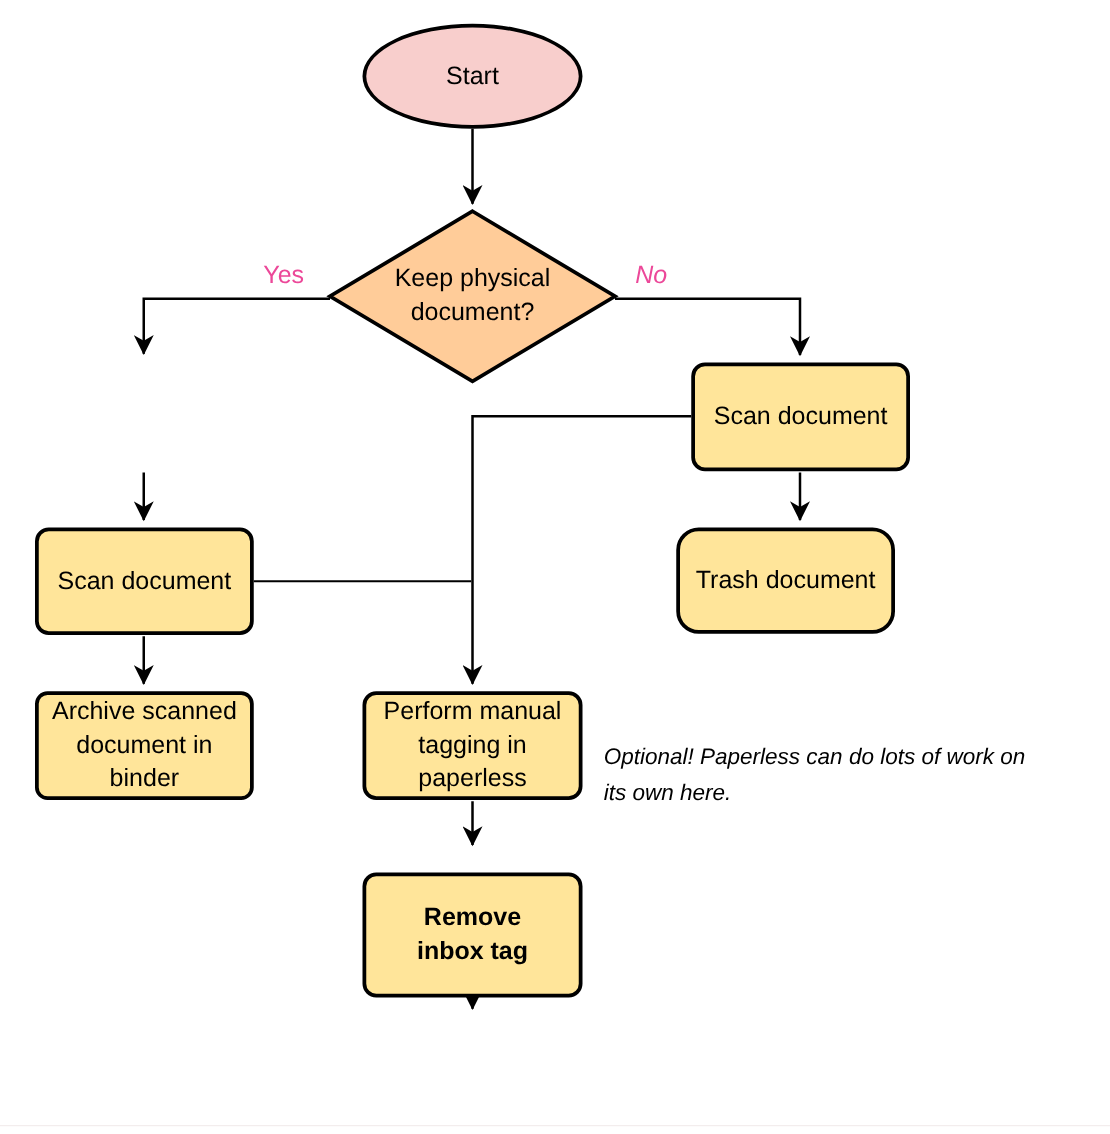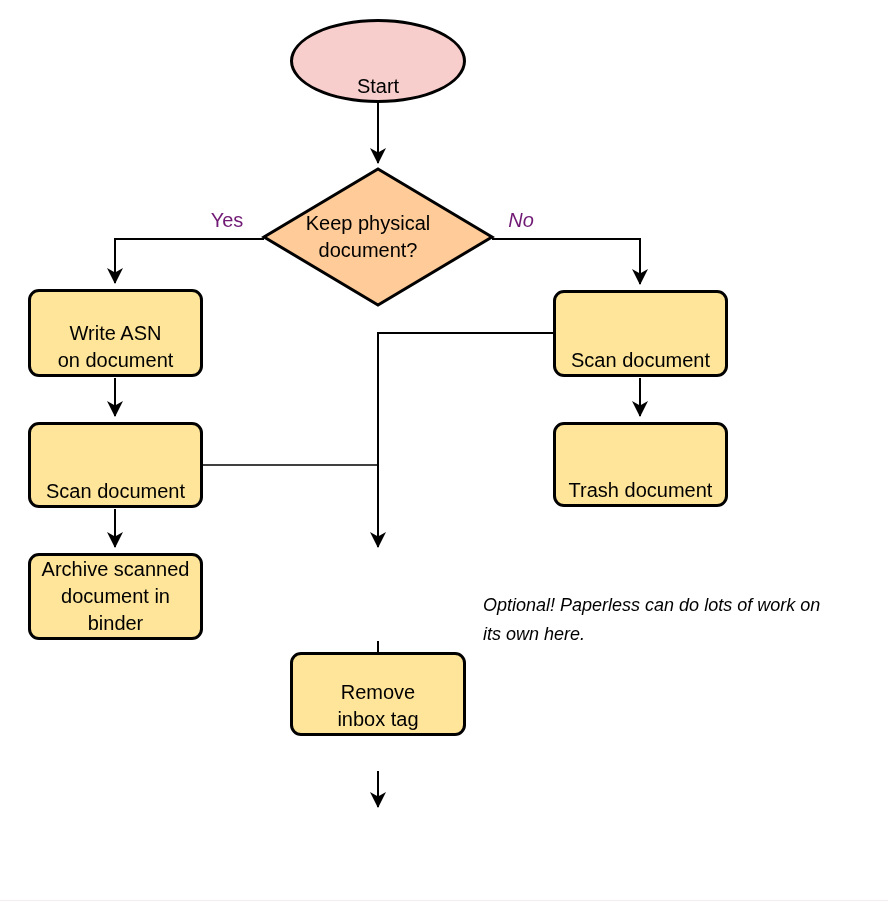"Start" .node { align-items: flex-end -> center }
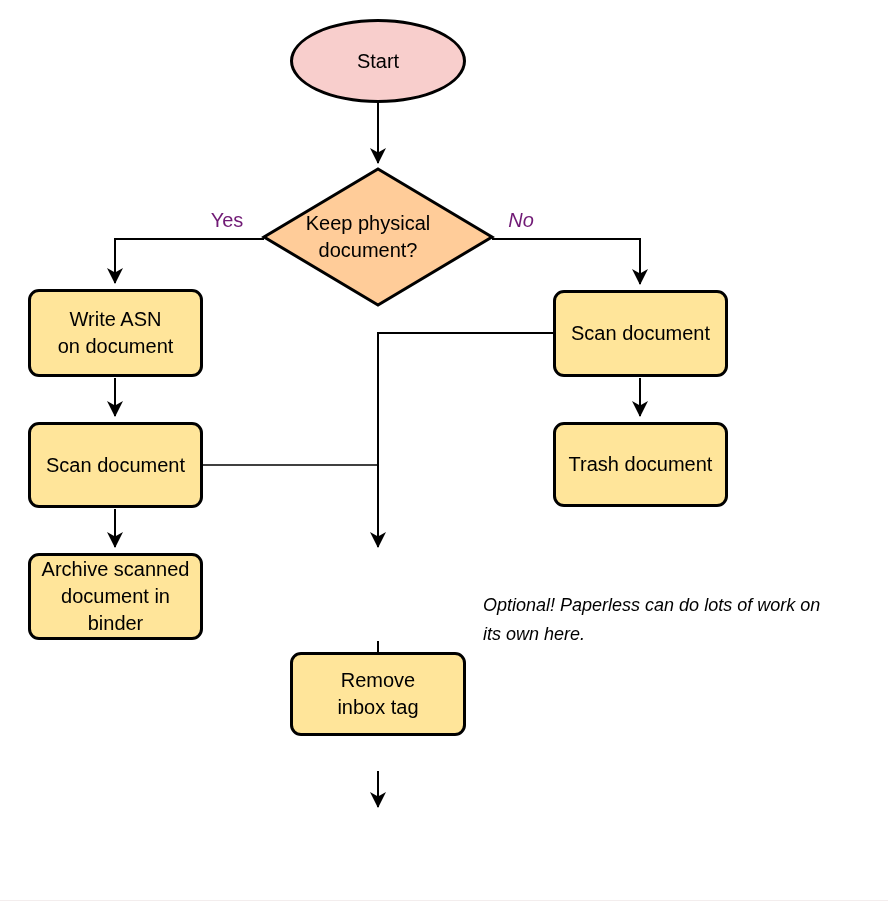"Yes" .edge-label { color: #701a75 -> #ec4899 }
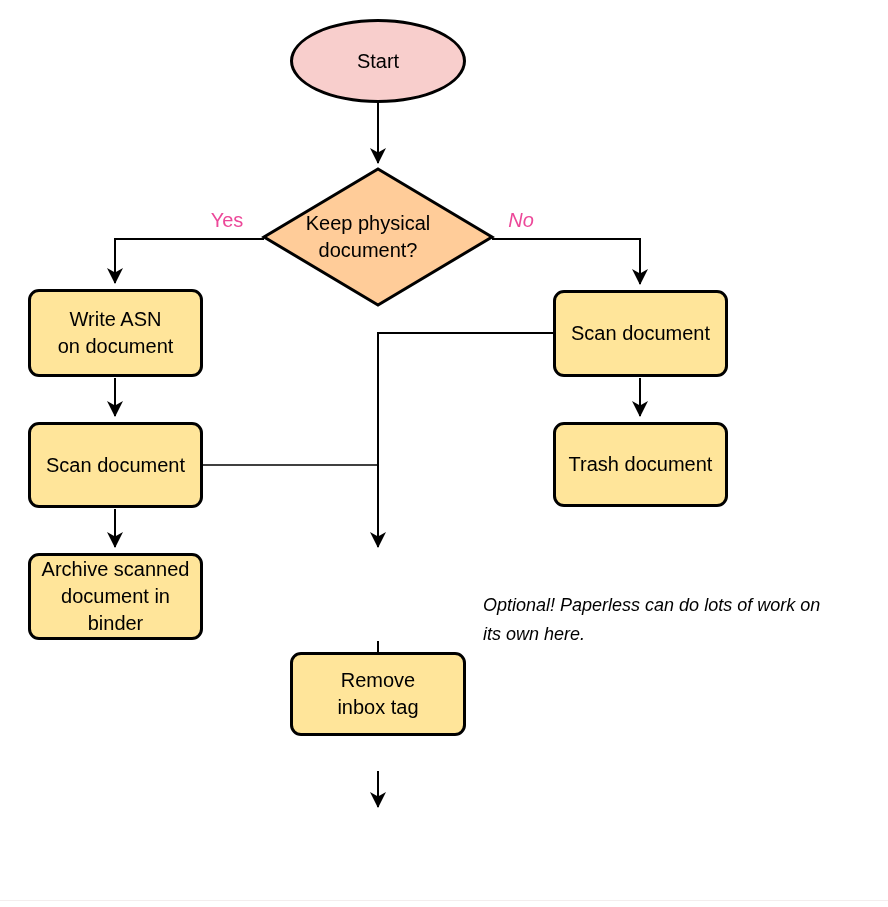"Keep physical" .diamond-label { left: 266px -> 276px }
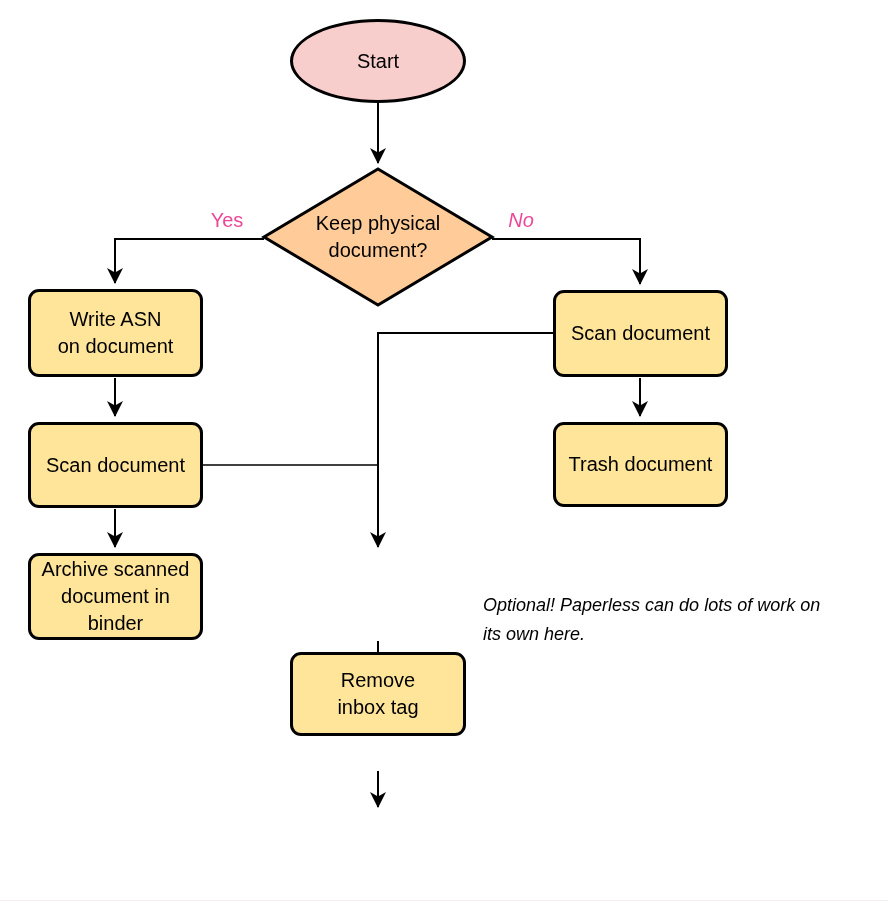"Write ASN" div.node { html: <div> <span>Write ASN on document</span> </div> -> none }
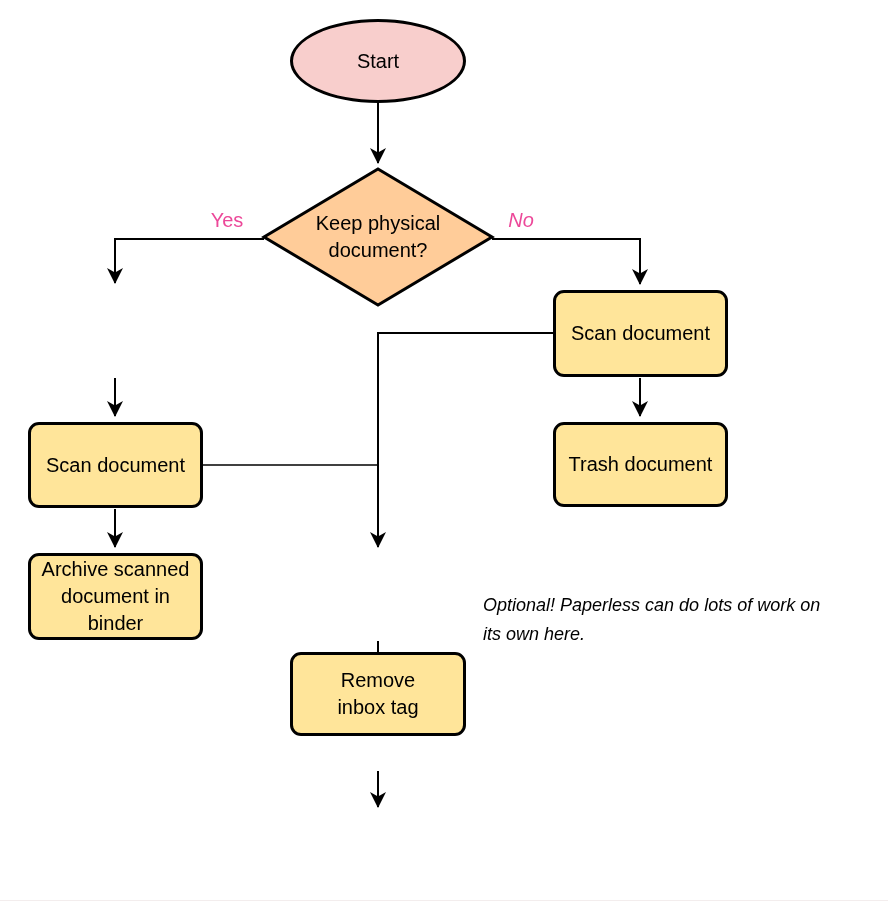"Trash document" .n-trash { border-radius: none -> 18px; left: 553px -> 541px }
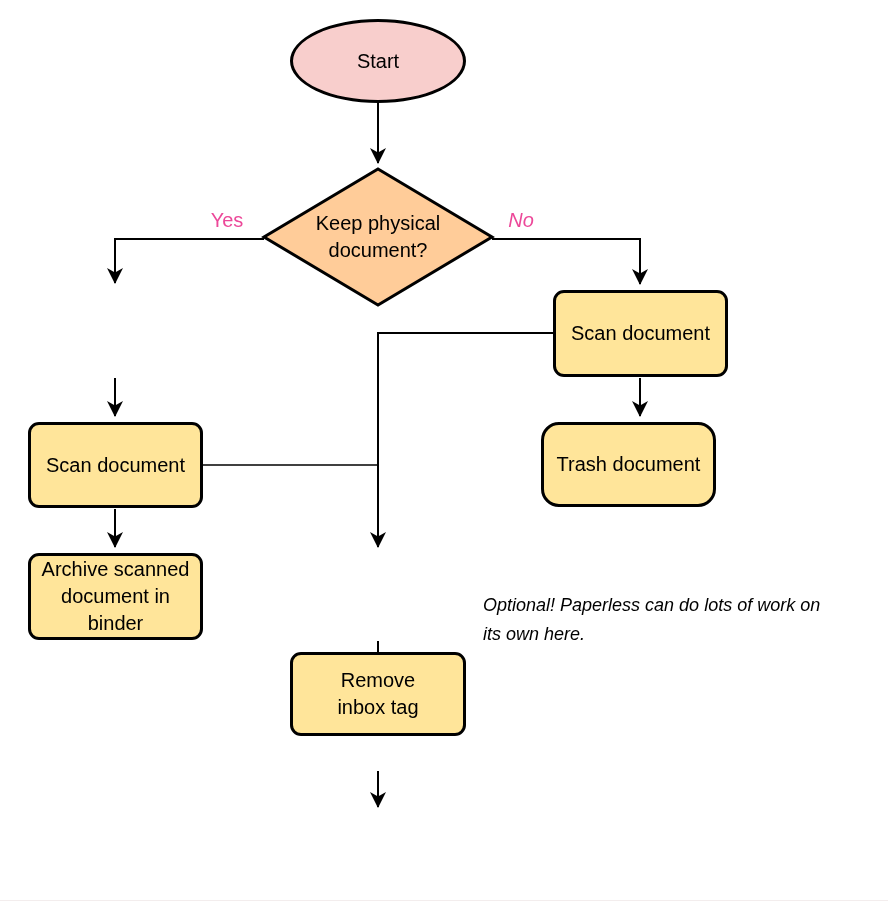"Archive scanned" .n-archive { border-radius: none -> 10px }
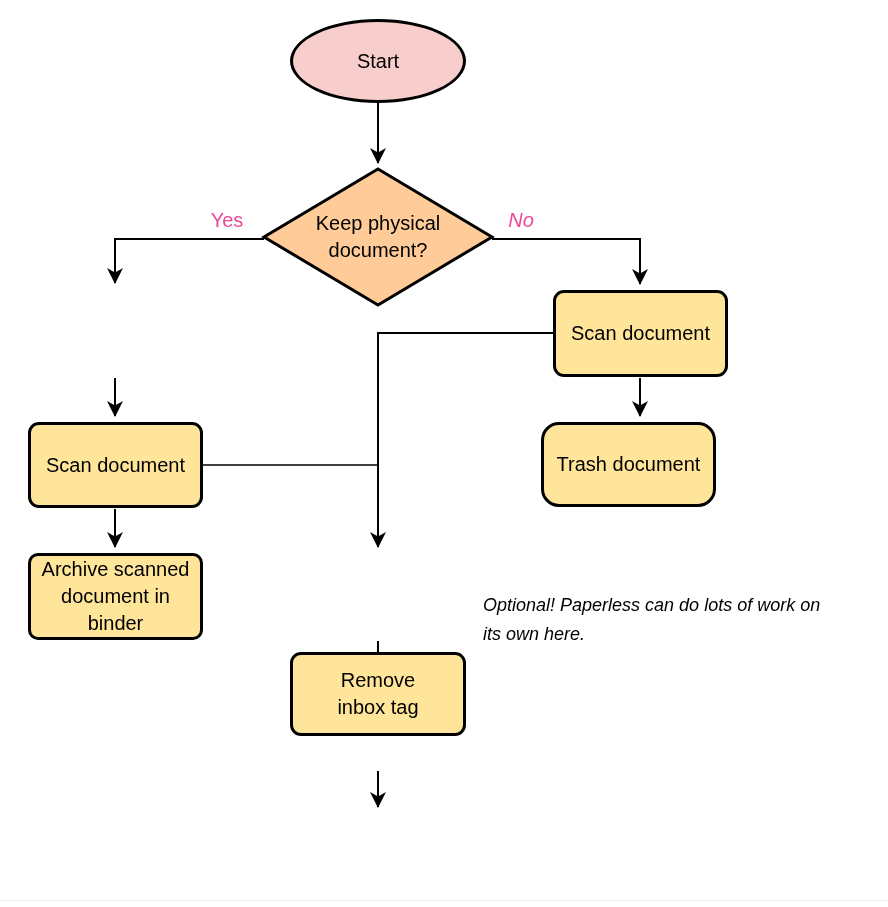"Perform manual" div.node { html: none -> <div> <span>Perform manual tagging in paperless</span> </div> }
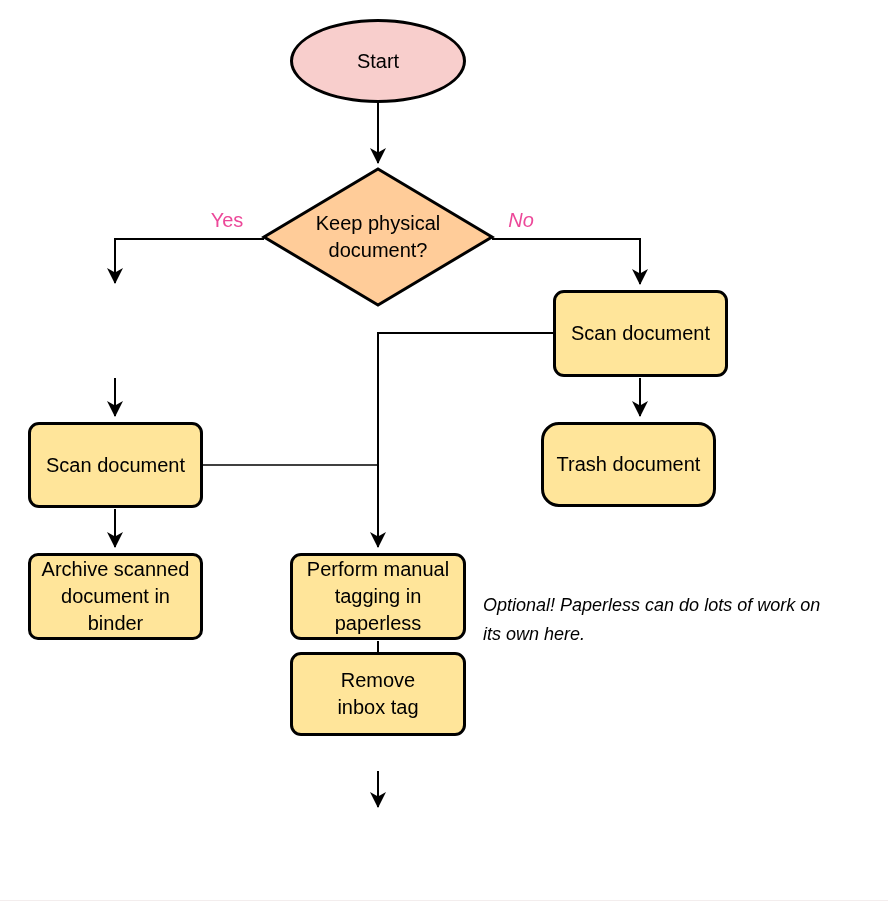"Remove" .n-remove { font-weight: none -> bold; height: 84px -> 100px; top: 652px -> 698px }
